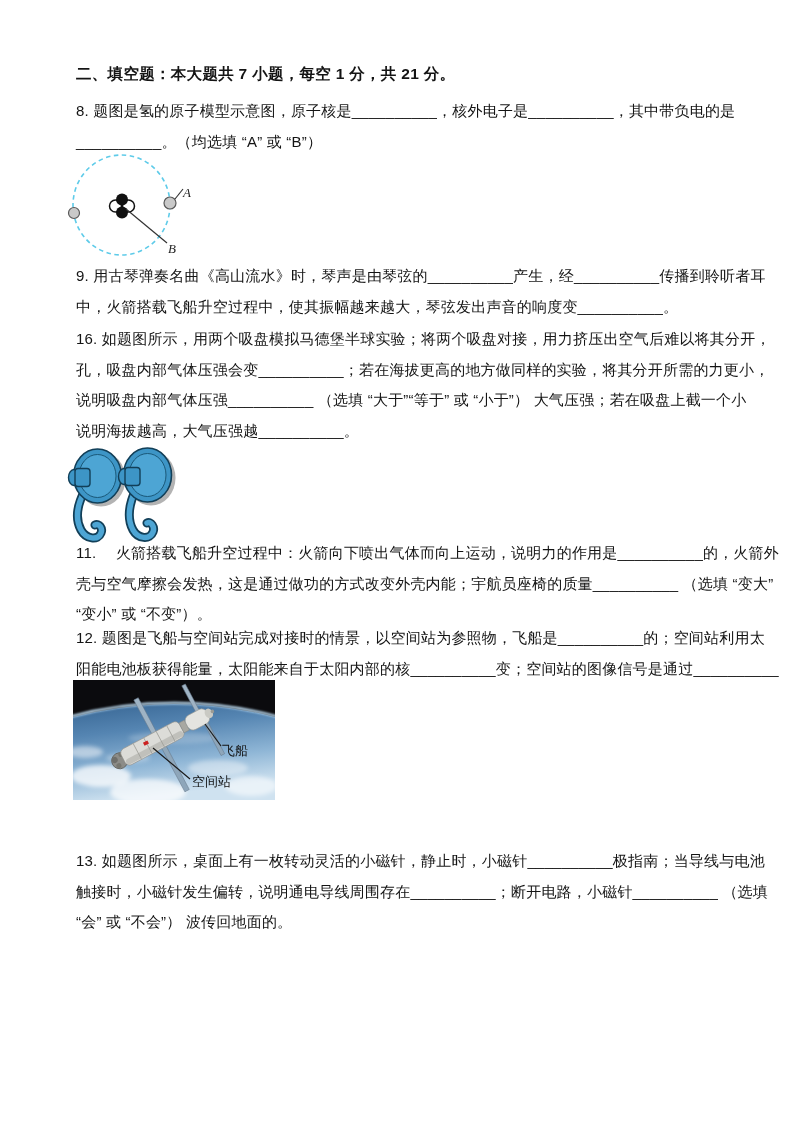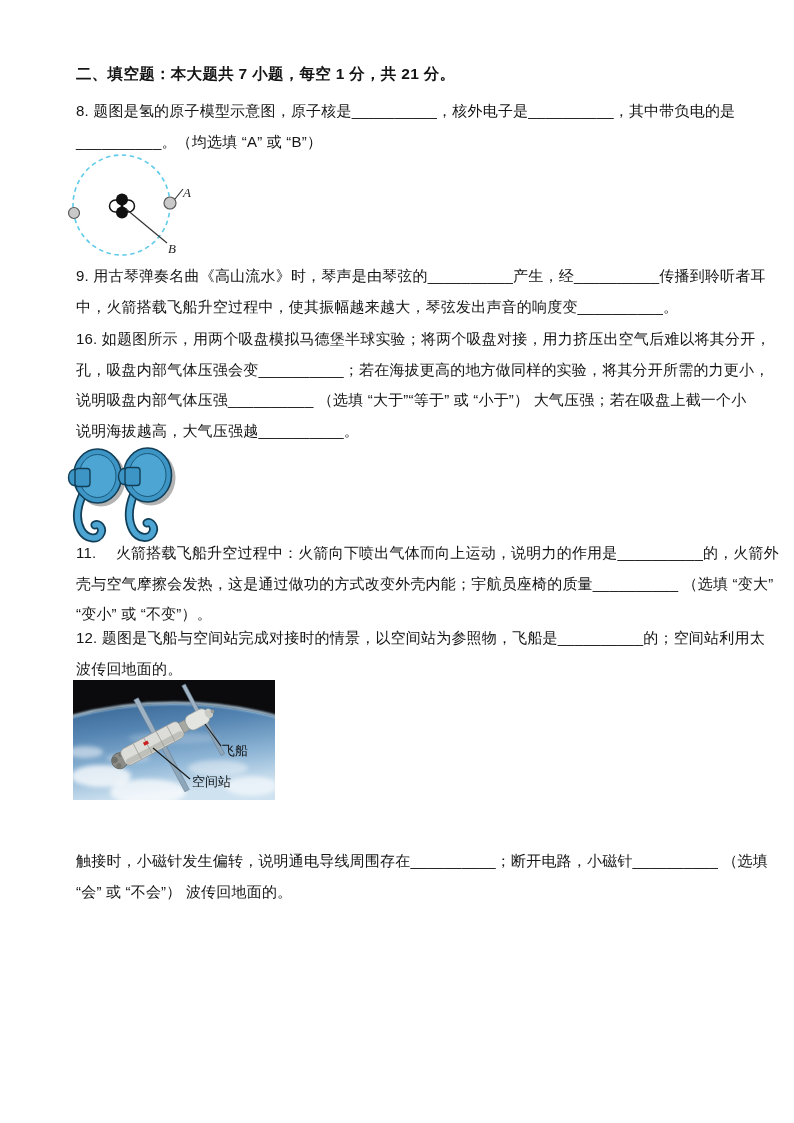"阳能电池板获得能量，太阳能来自于太阳内部的核__________变；空间站的图像" div.line { html: none -> <div>阳能电池板获得能量，太阳能来自于太阳内部的核__________变；空间站的图像信号是通过__________</div> }
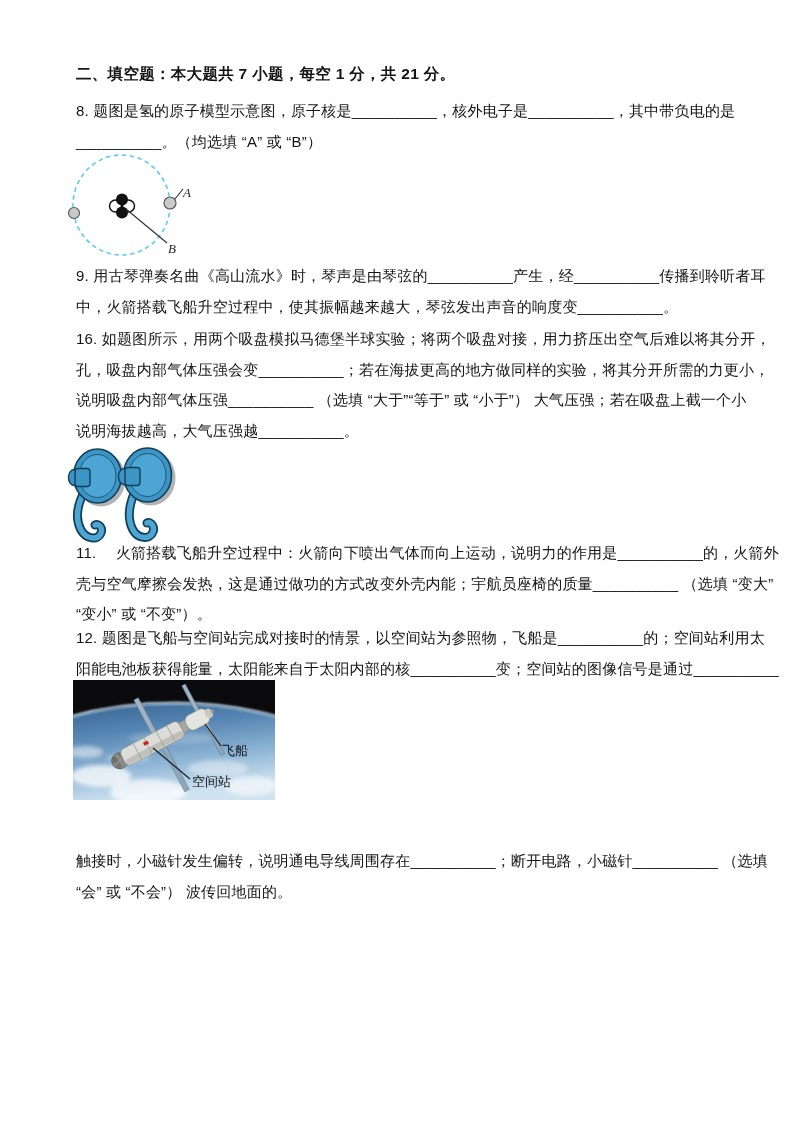"13." div.line { html: none -> <div>13. 如题图所示，桌面上有一枚转动灵活的小磁针，静止时，小磁针__________极指南；当导线与电池</div> }
